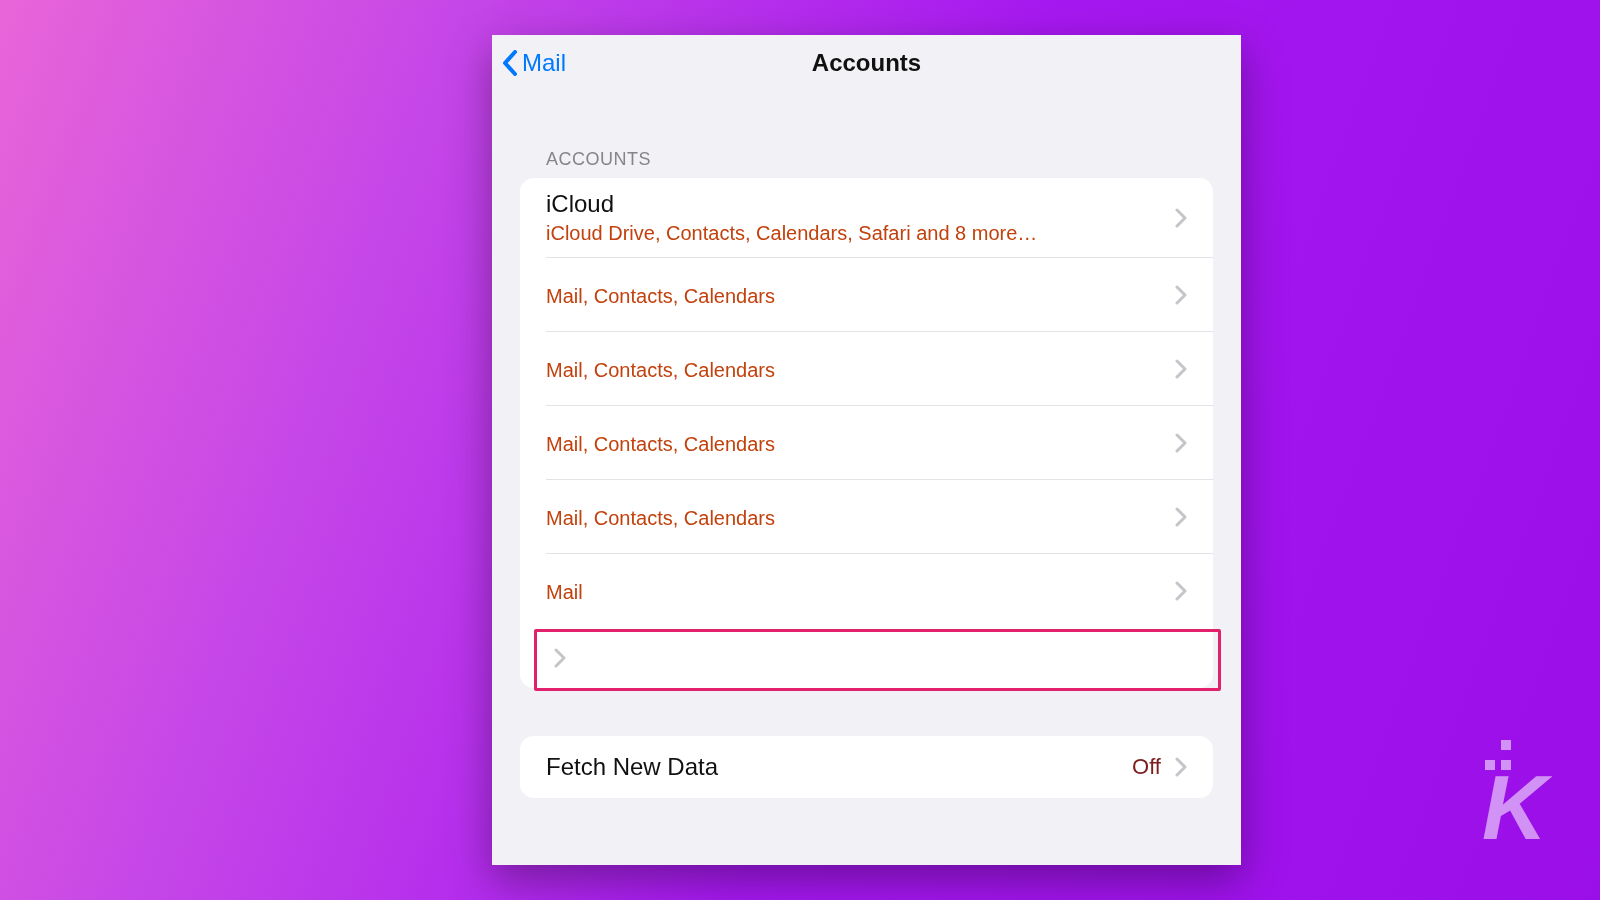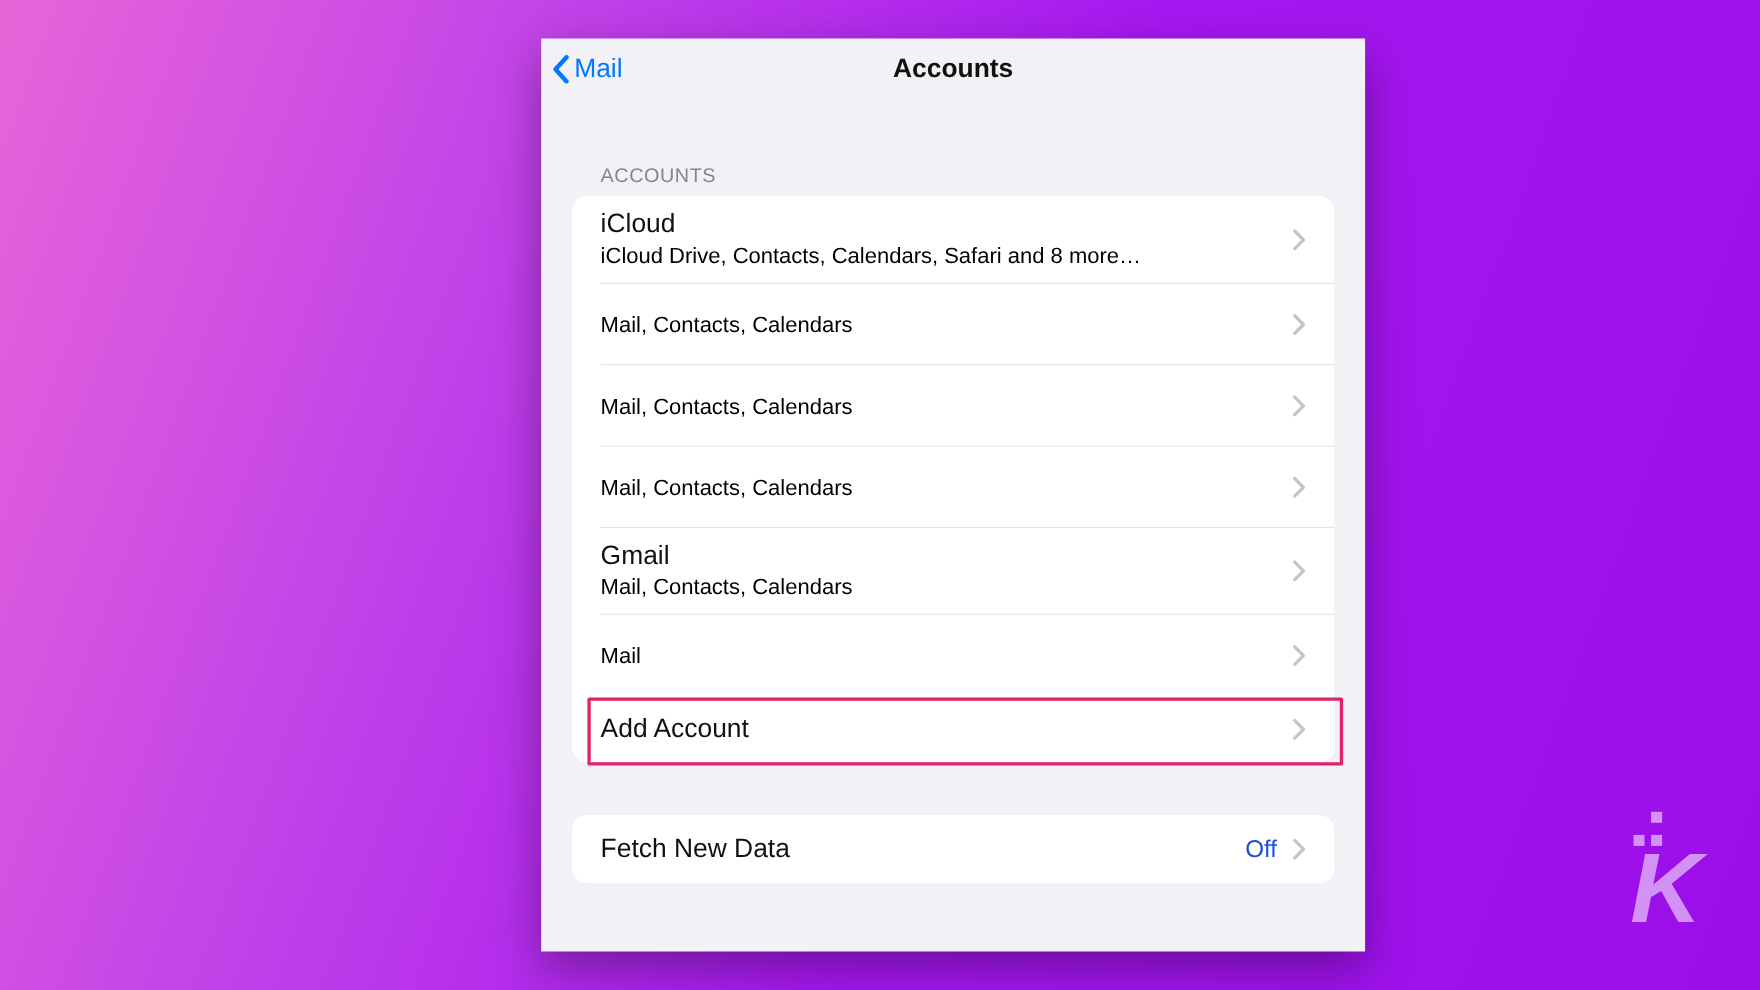"iCloud Drive, Contacts, Calendars," .row .subtitle { color: #000000 -> #c2410c }
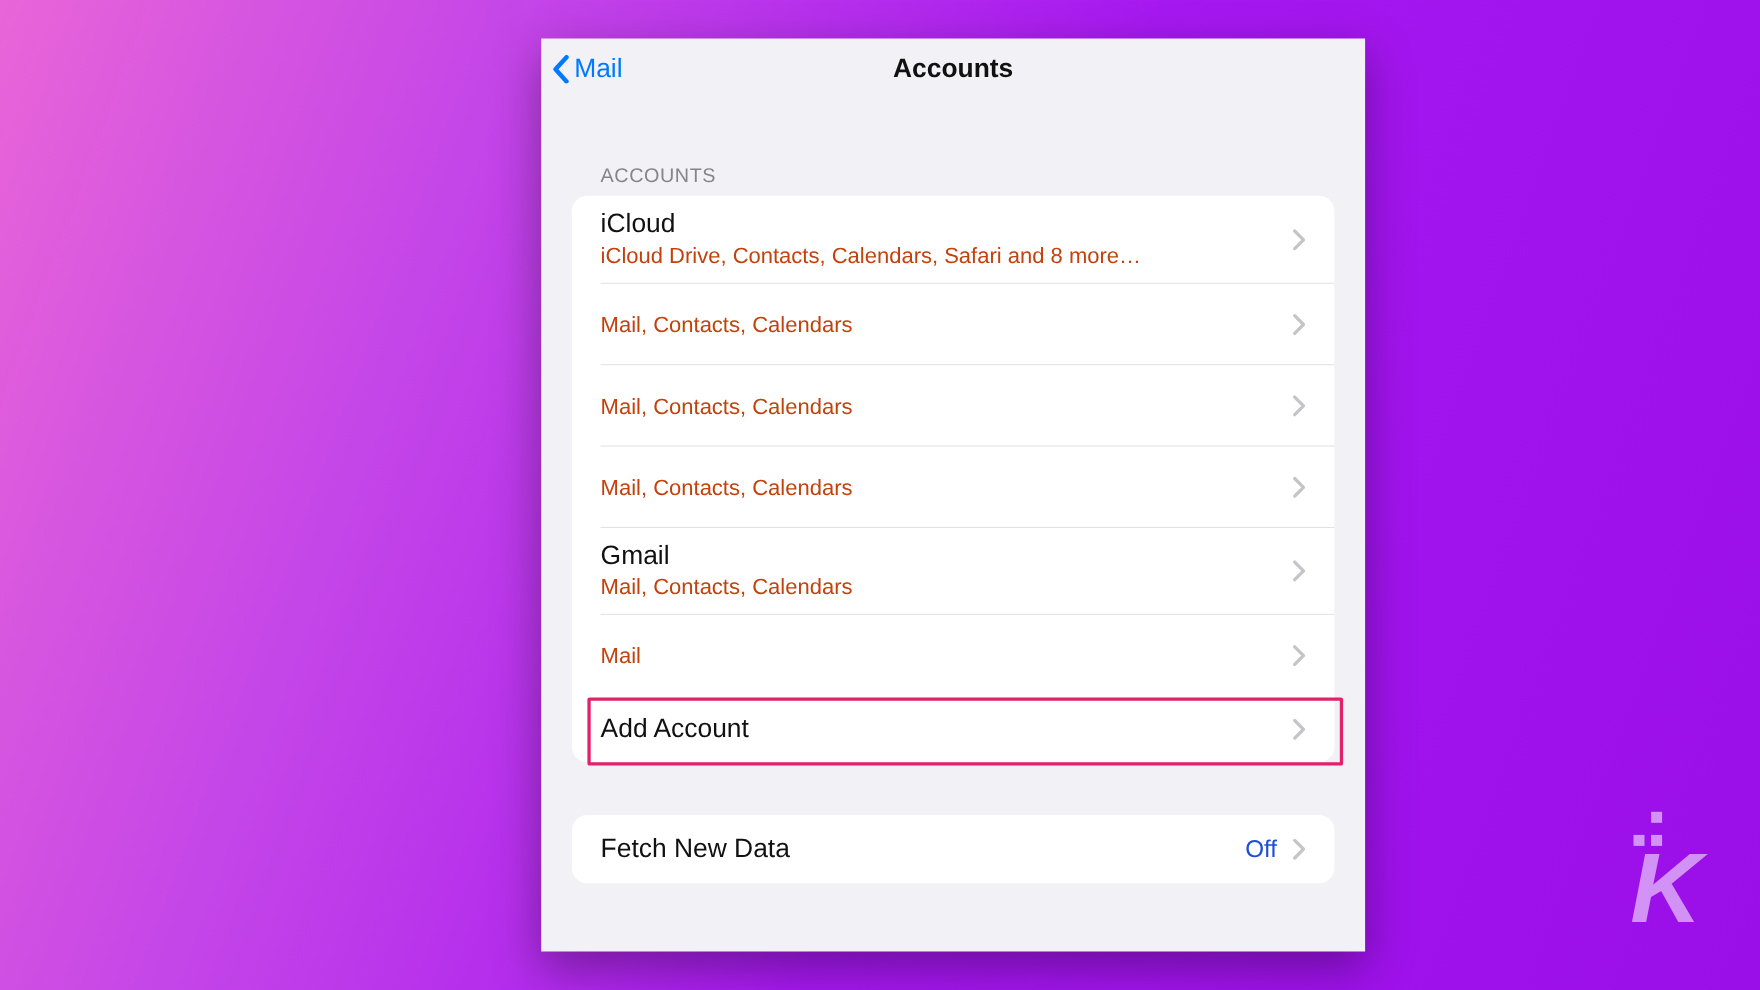"Gmail" div.title { html: <div>Gmail</div> -> none }
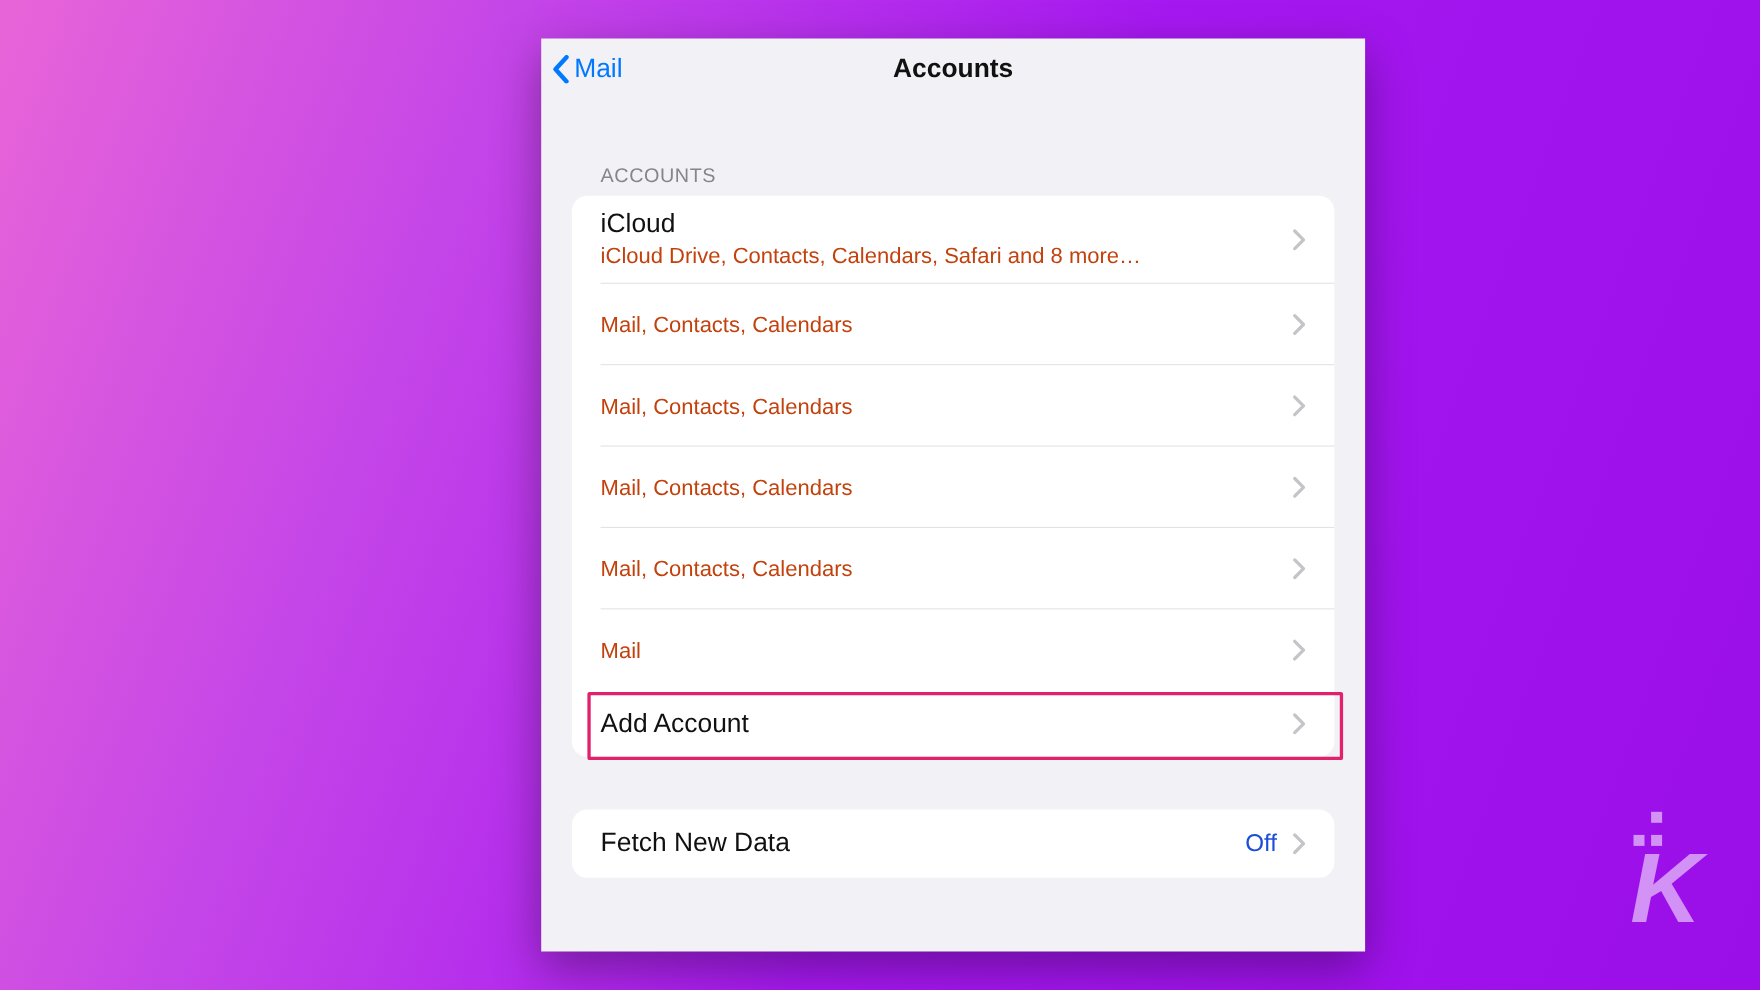"Add Account" div.row-inner { html: <div> <div>Add Account</div> </div> -> none }
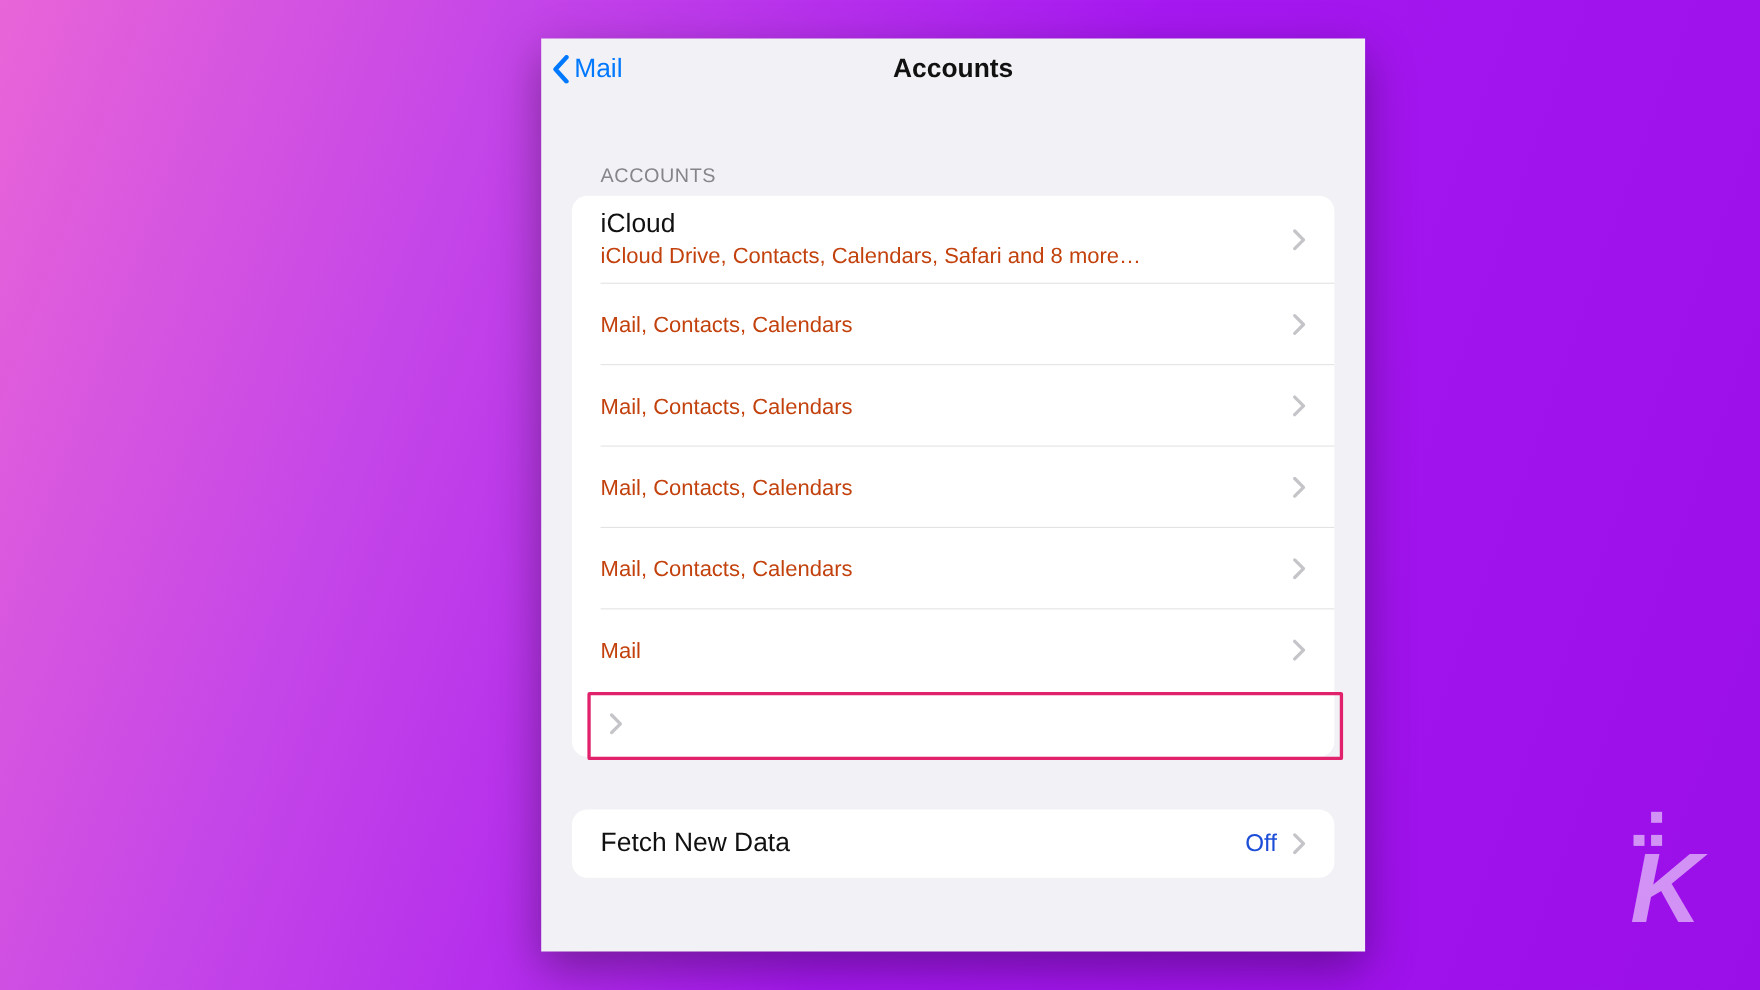"Off" .row .value { color: #1d4ed8 -> #7f1d1d }
